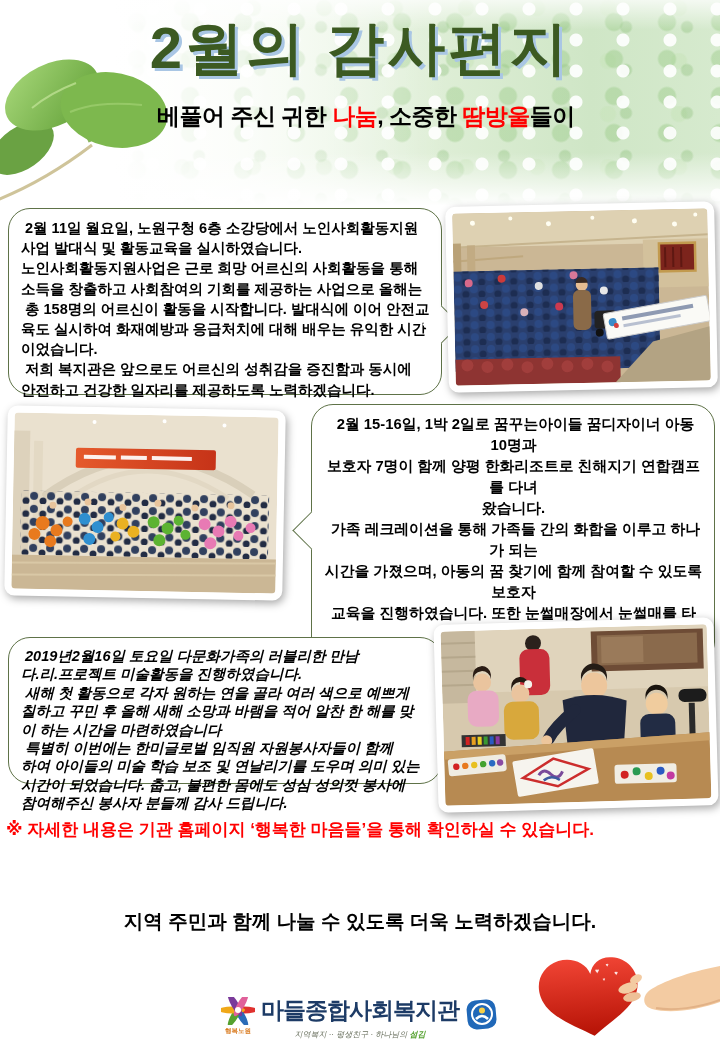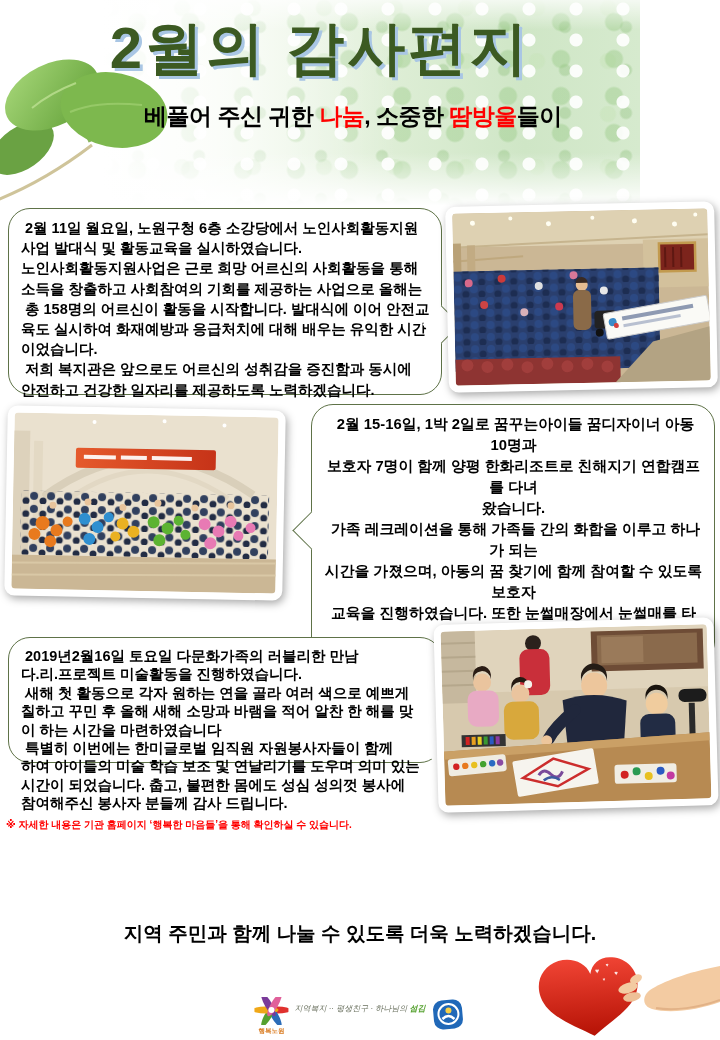"2월의 감사편지" .header-band { width: 640px -> 720px }
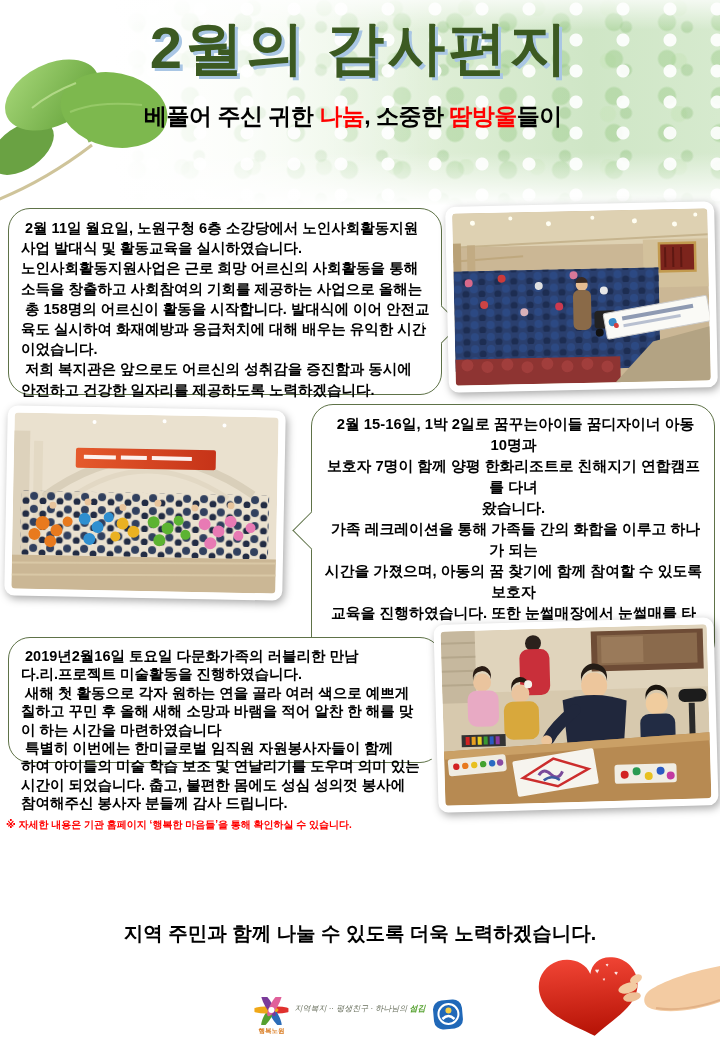"베풀어 주신 귀한 나눔, 소중한" .subtitle { left: 144px -> 157px }
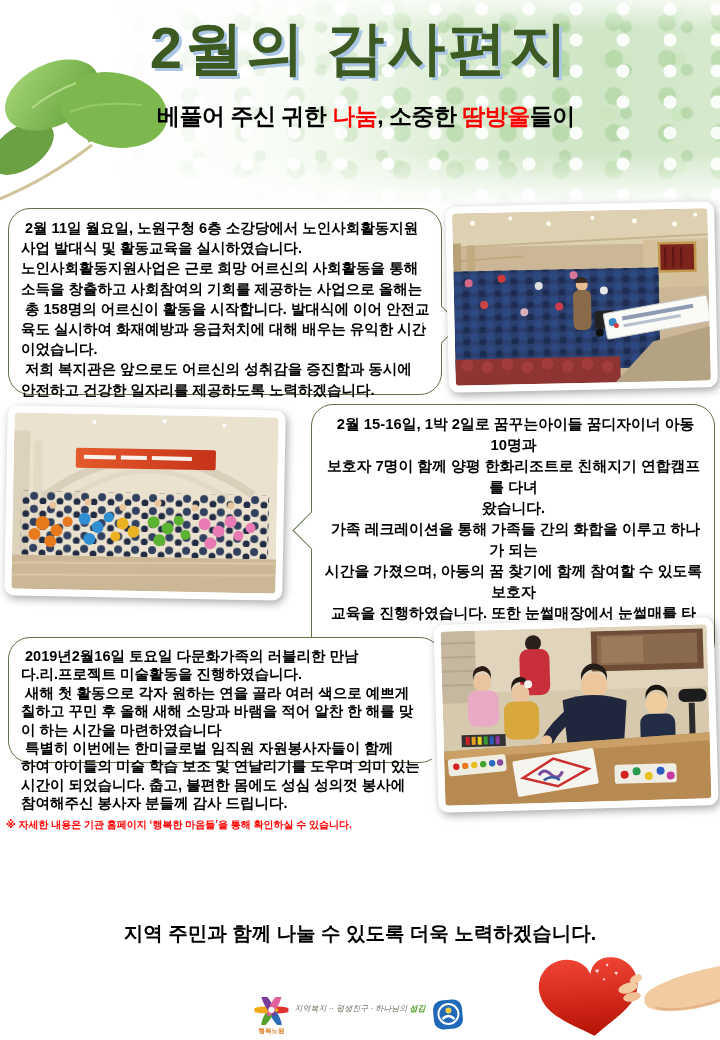"2019년2월16일 토요일 다문화가족의 러블리한 만남" .b3 { font-style: none -> italic; height: 126px -> 147px }
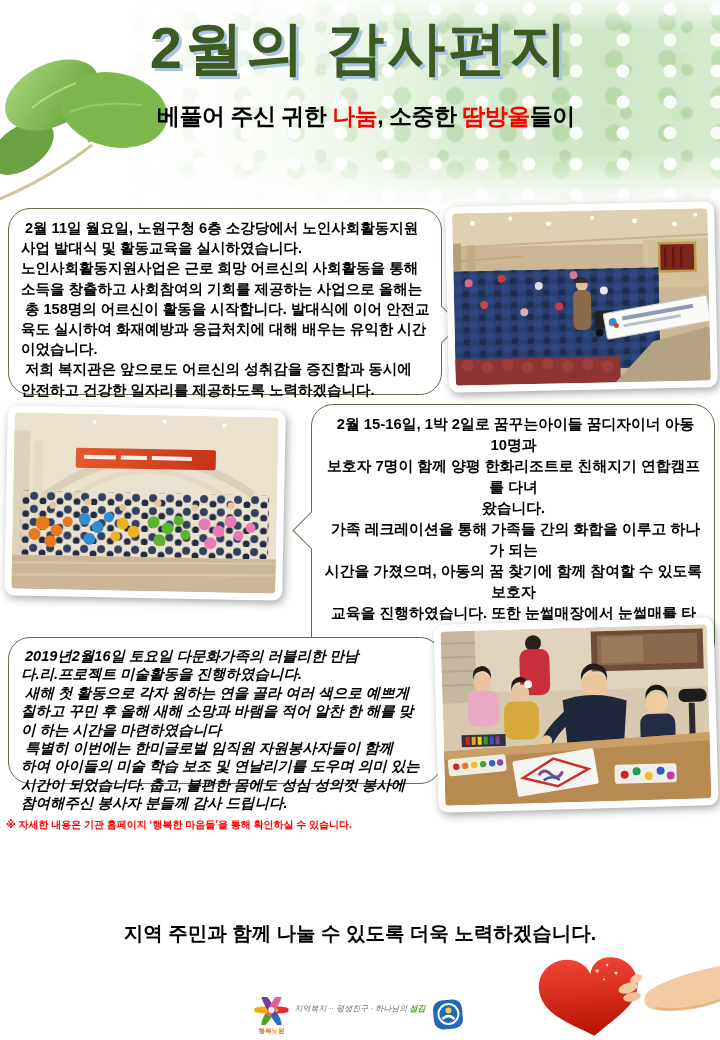"※ 자세한 내용은 기관 홈페이지" .footer-note { font-size: 10px -> 17px }
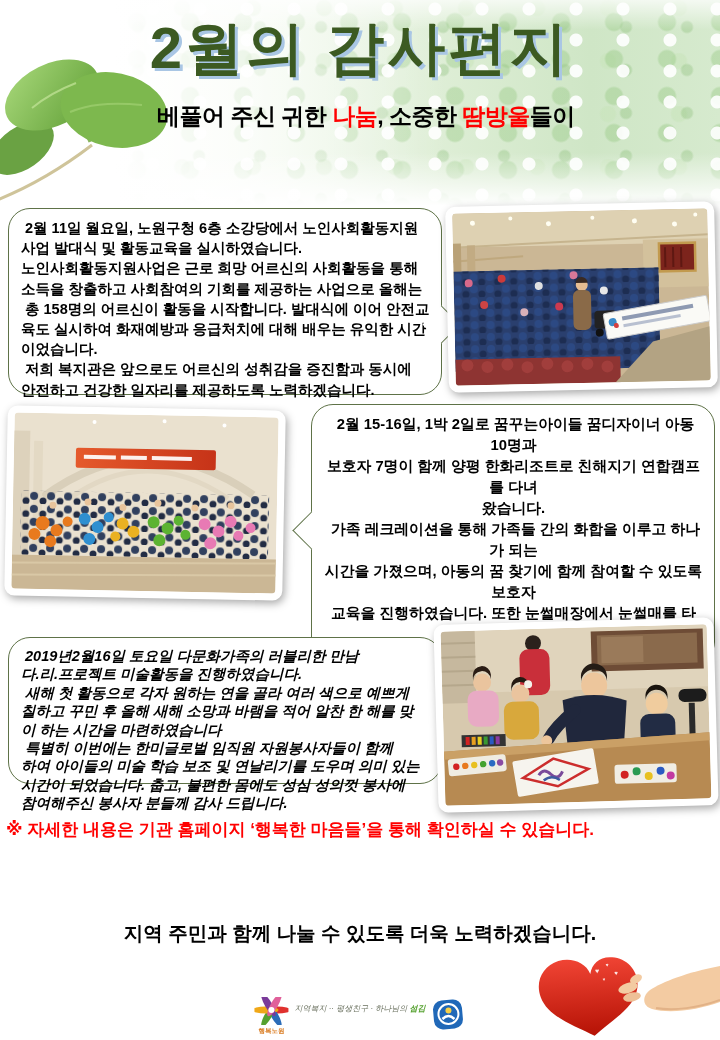"지역 주민과 함께 나눌 수" .closing .line2 { margin-top: 40px -> 28px }
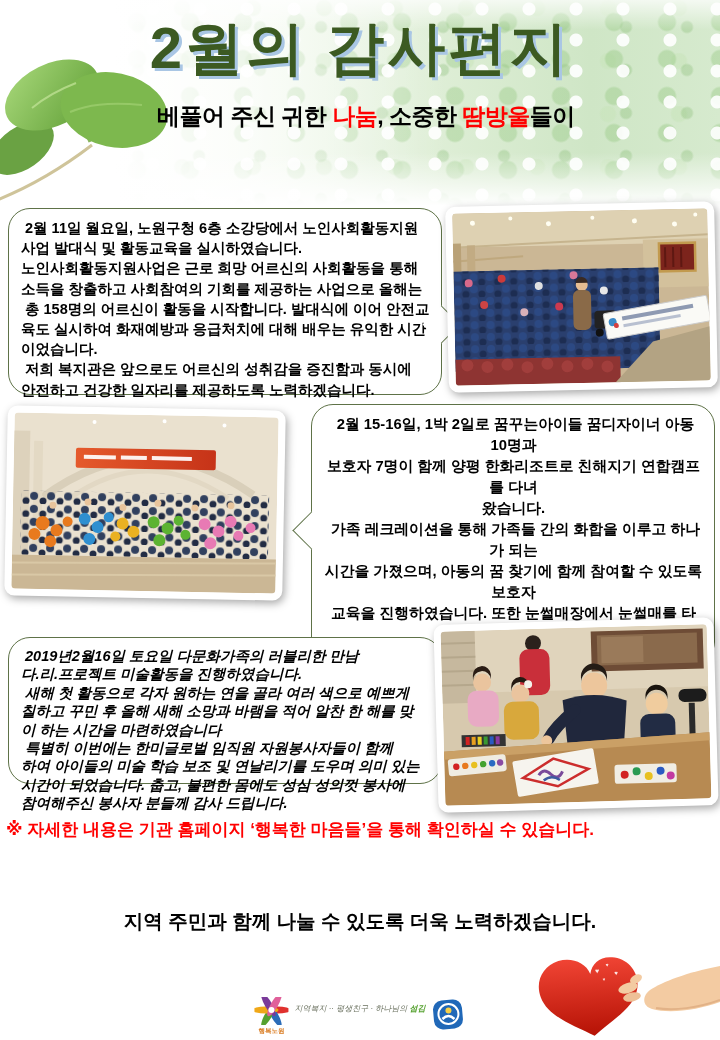"마들종합사회복지관" div.org-name { html: none -> <div>마들종합사회복지관</div> }
